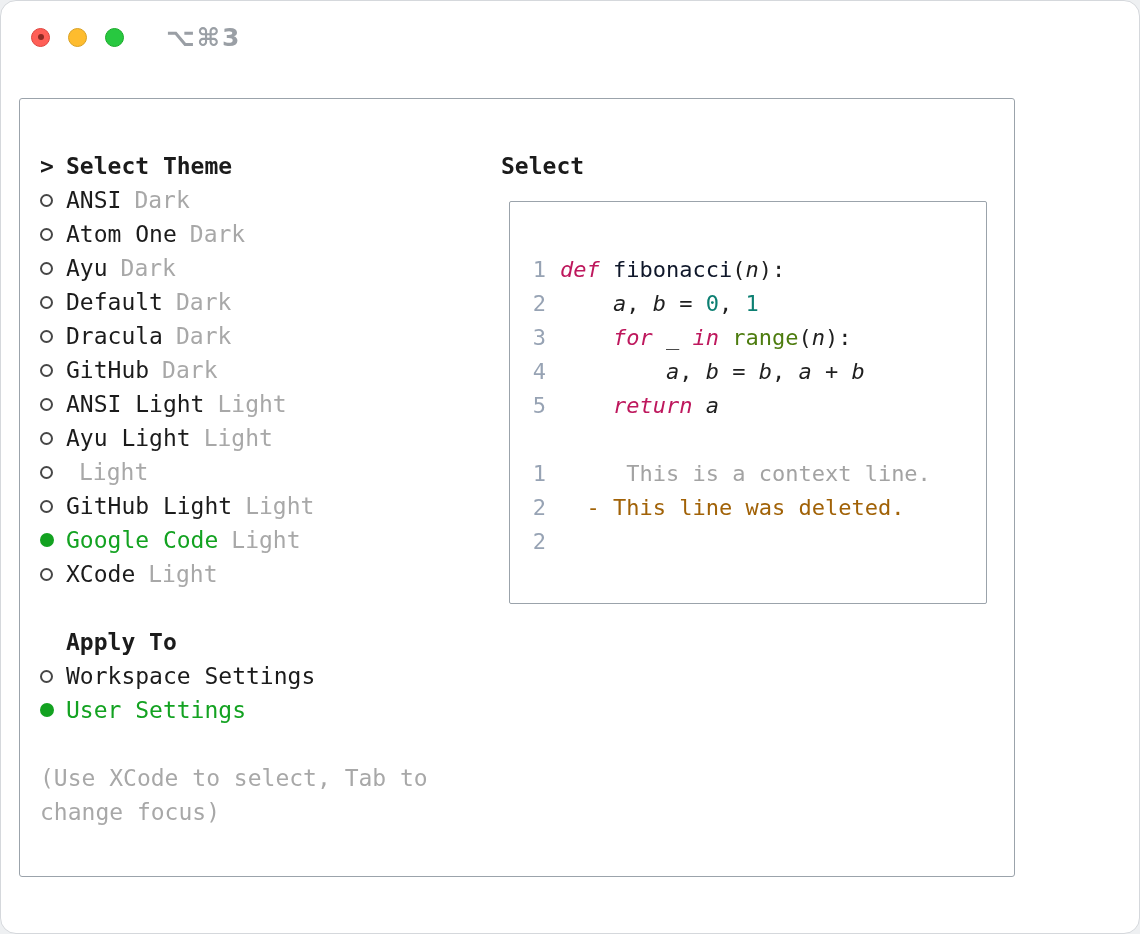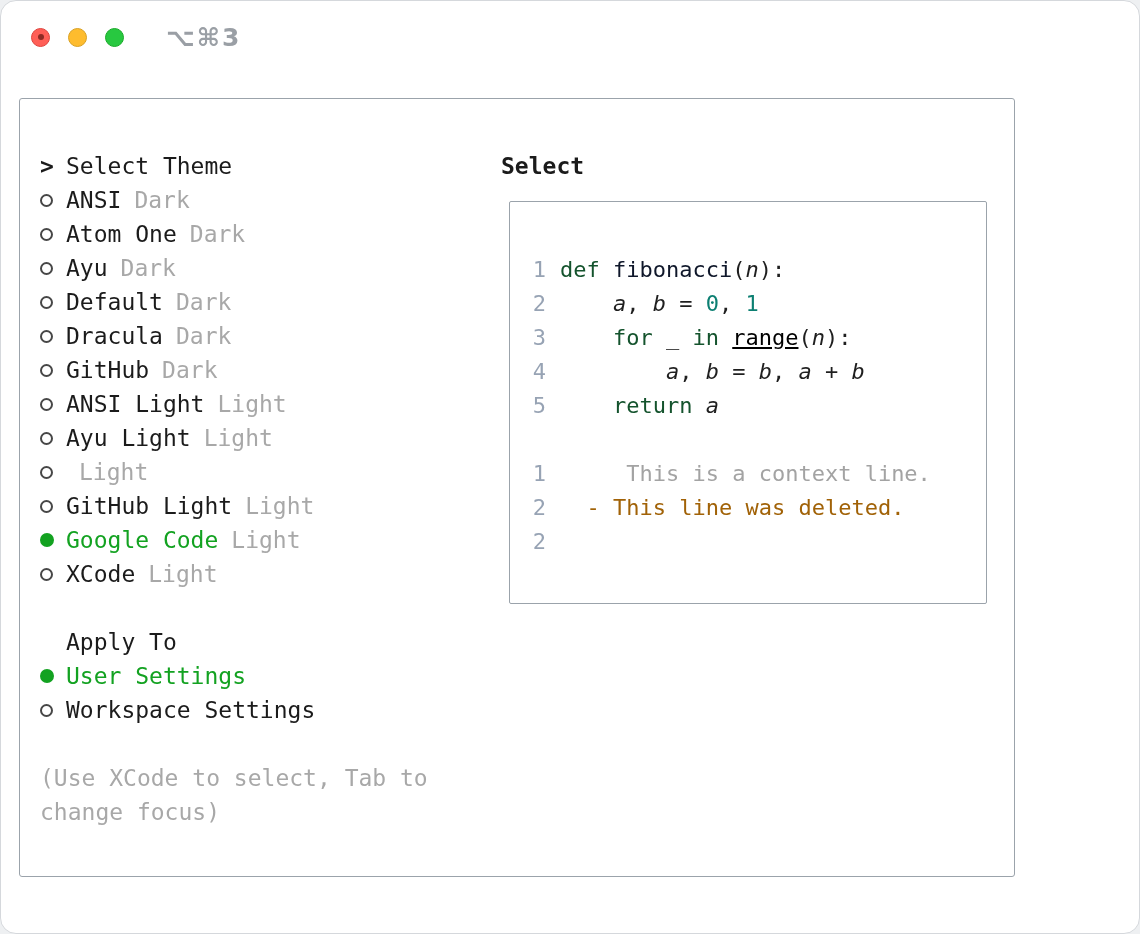"Select Theme" .hdr { font-weight: normal -> bold }
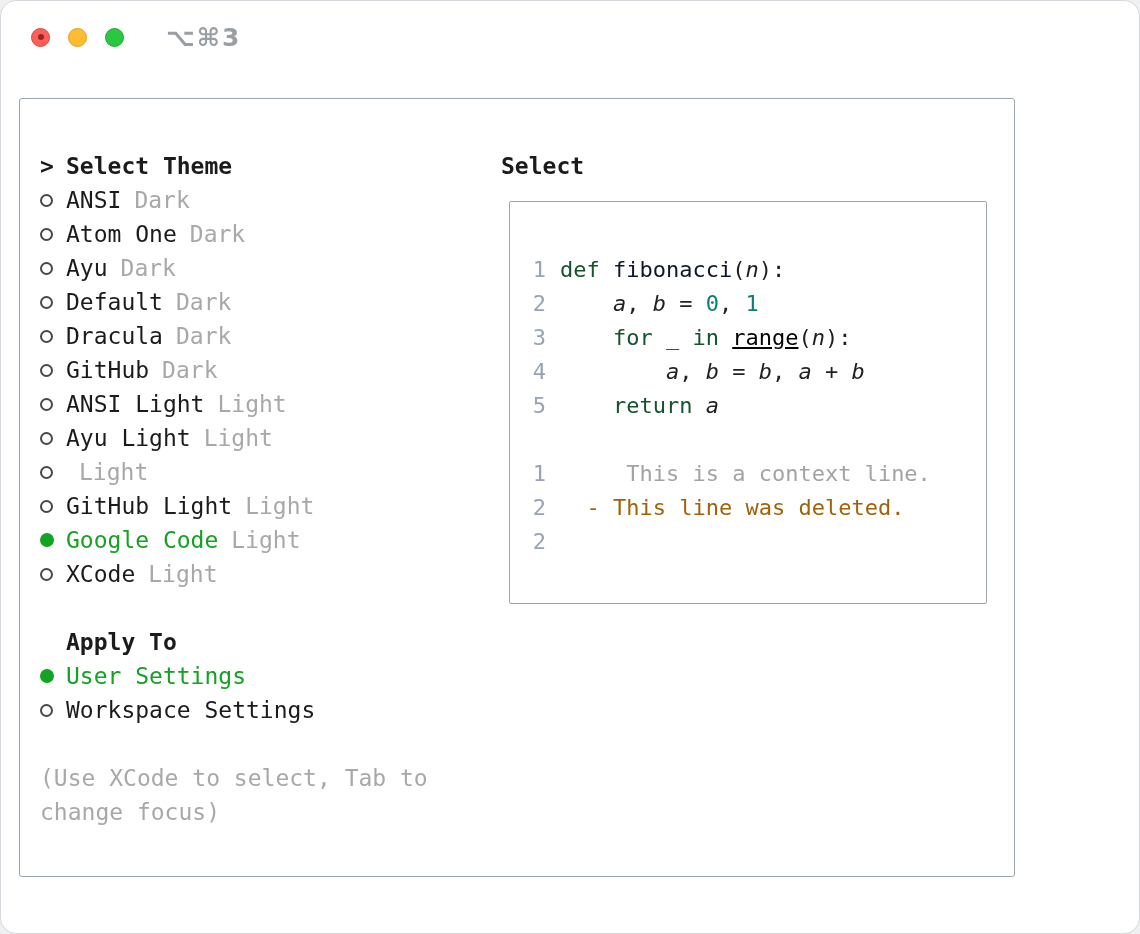"def" .tk-kw { color: #14532d -> #be185d; font-style: none -> italic }
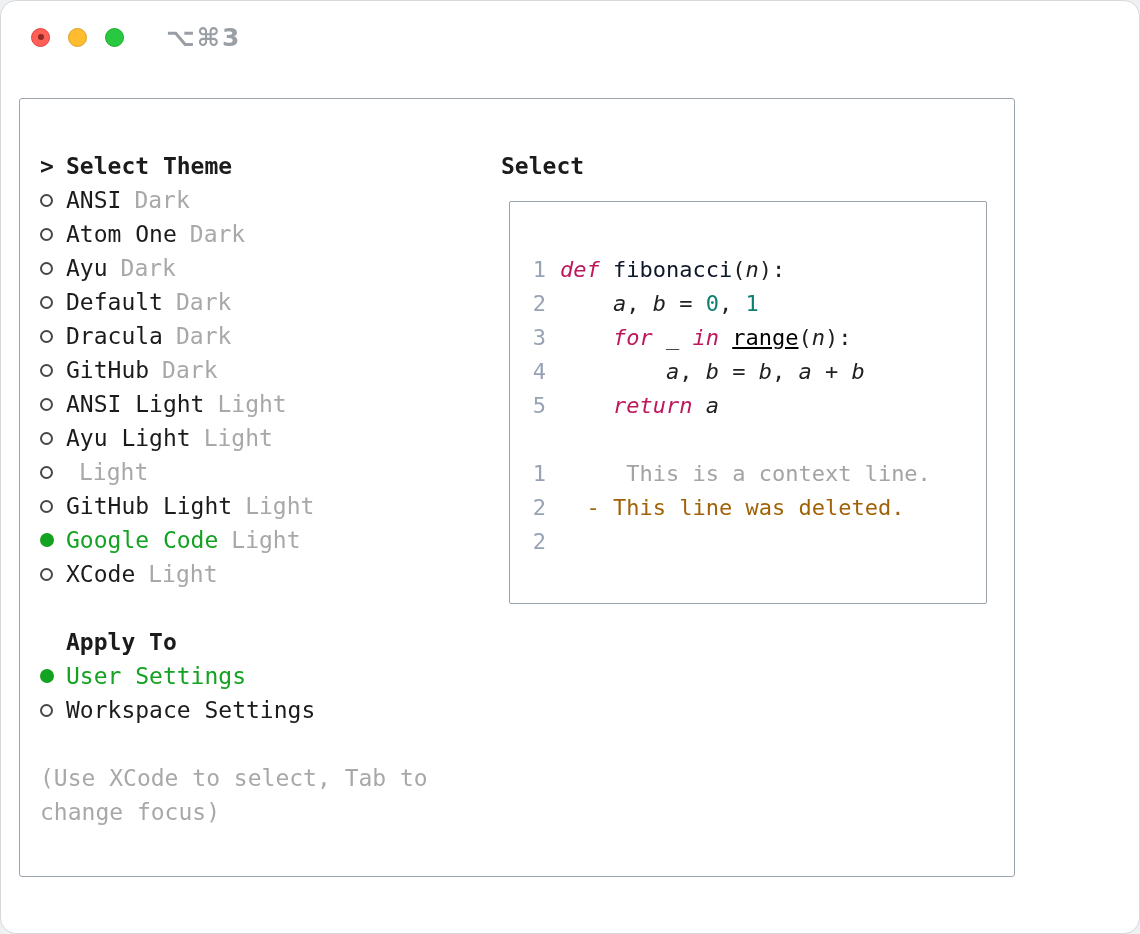"range" .tk-bi { color: #000000 -> #4d7c0f; text-decoration: underline -> none }
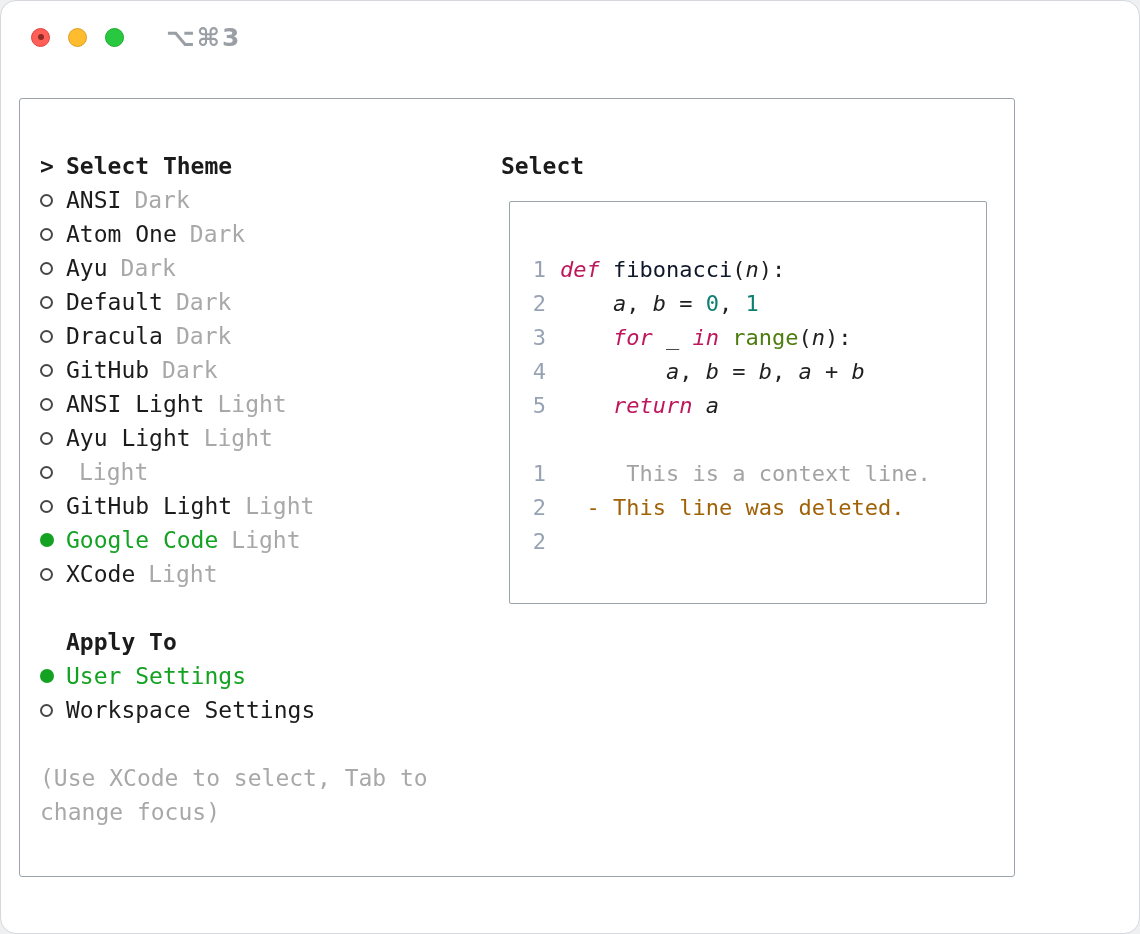"User Settings" span.row { order: before "Workspace Settings" -> after "Workspace Settings" }
